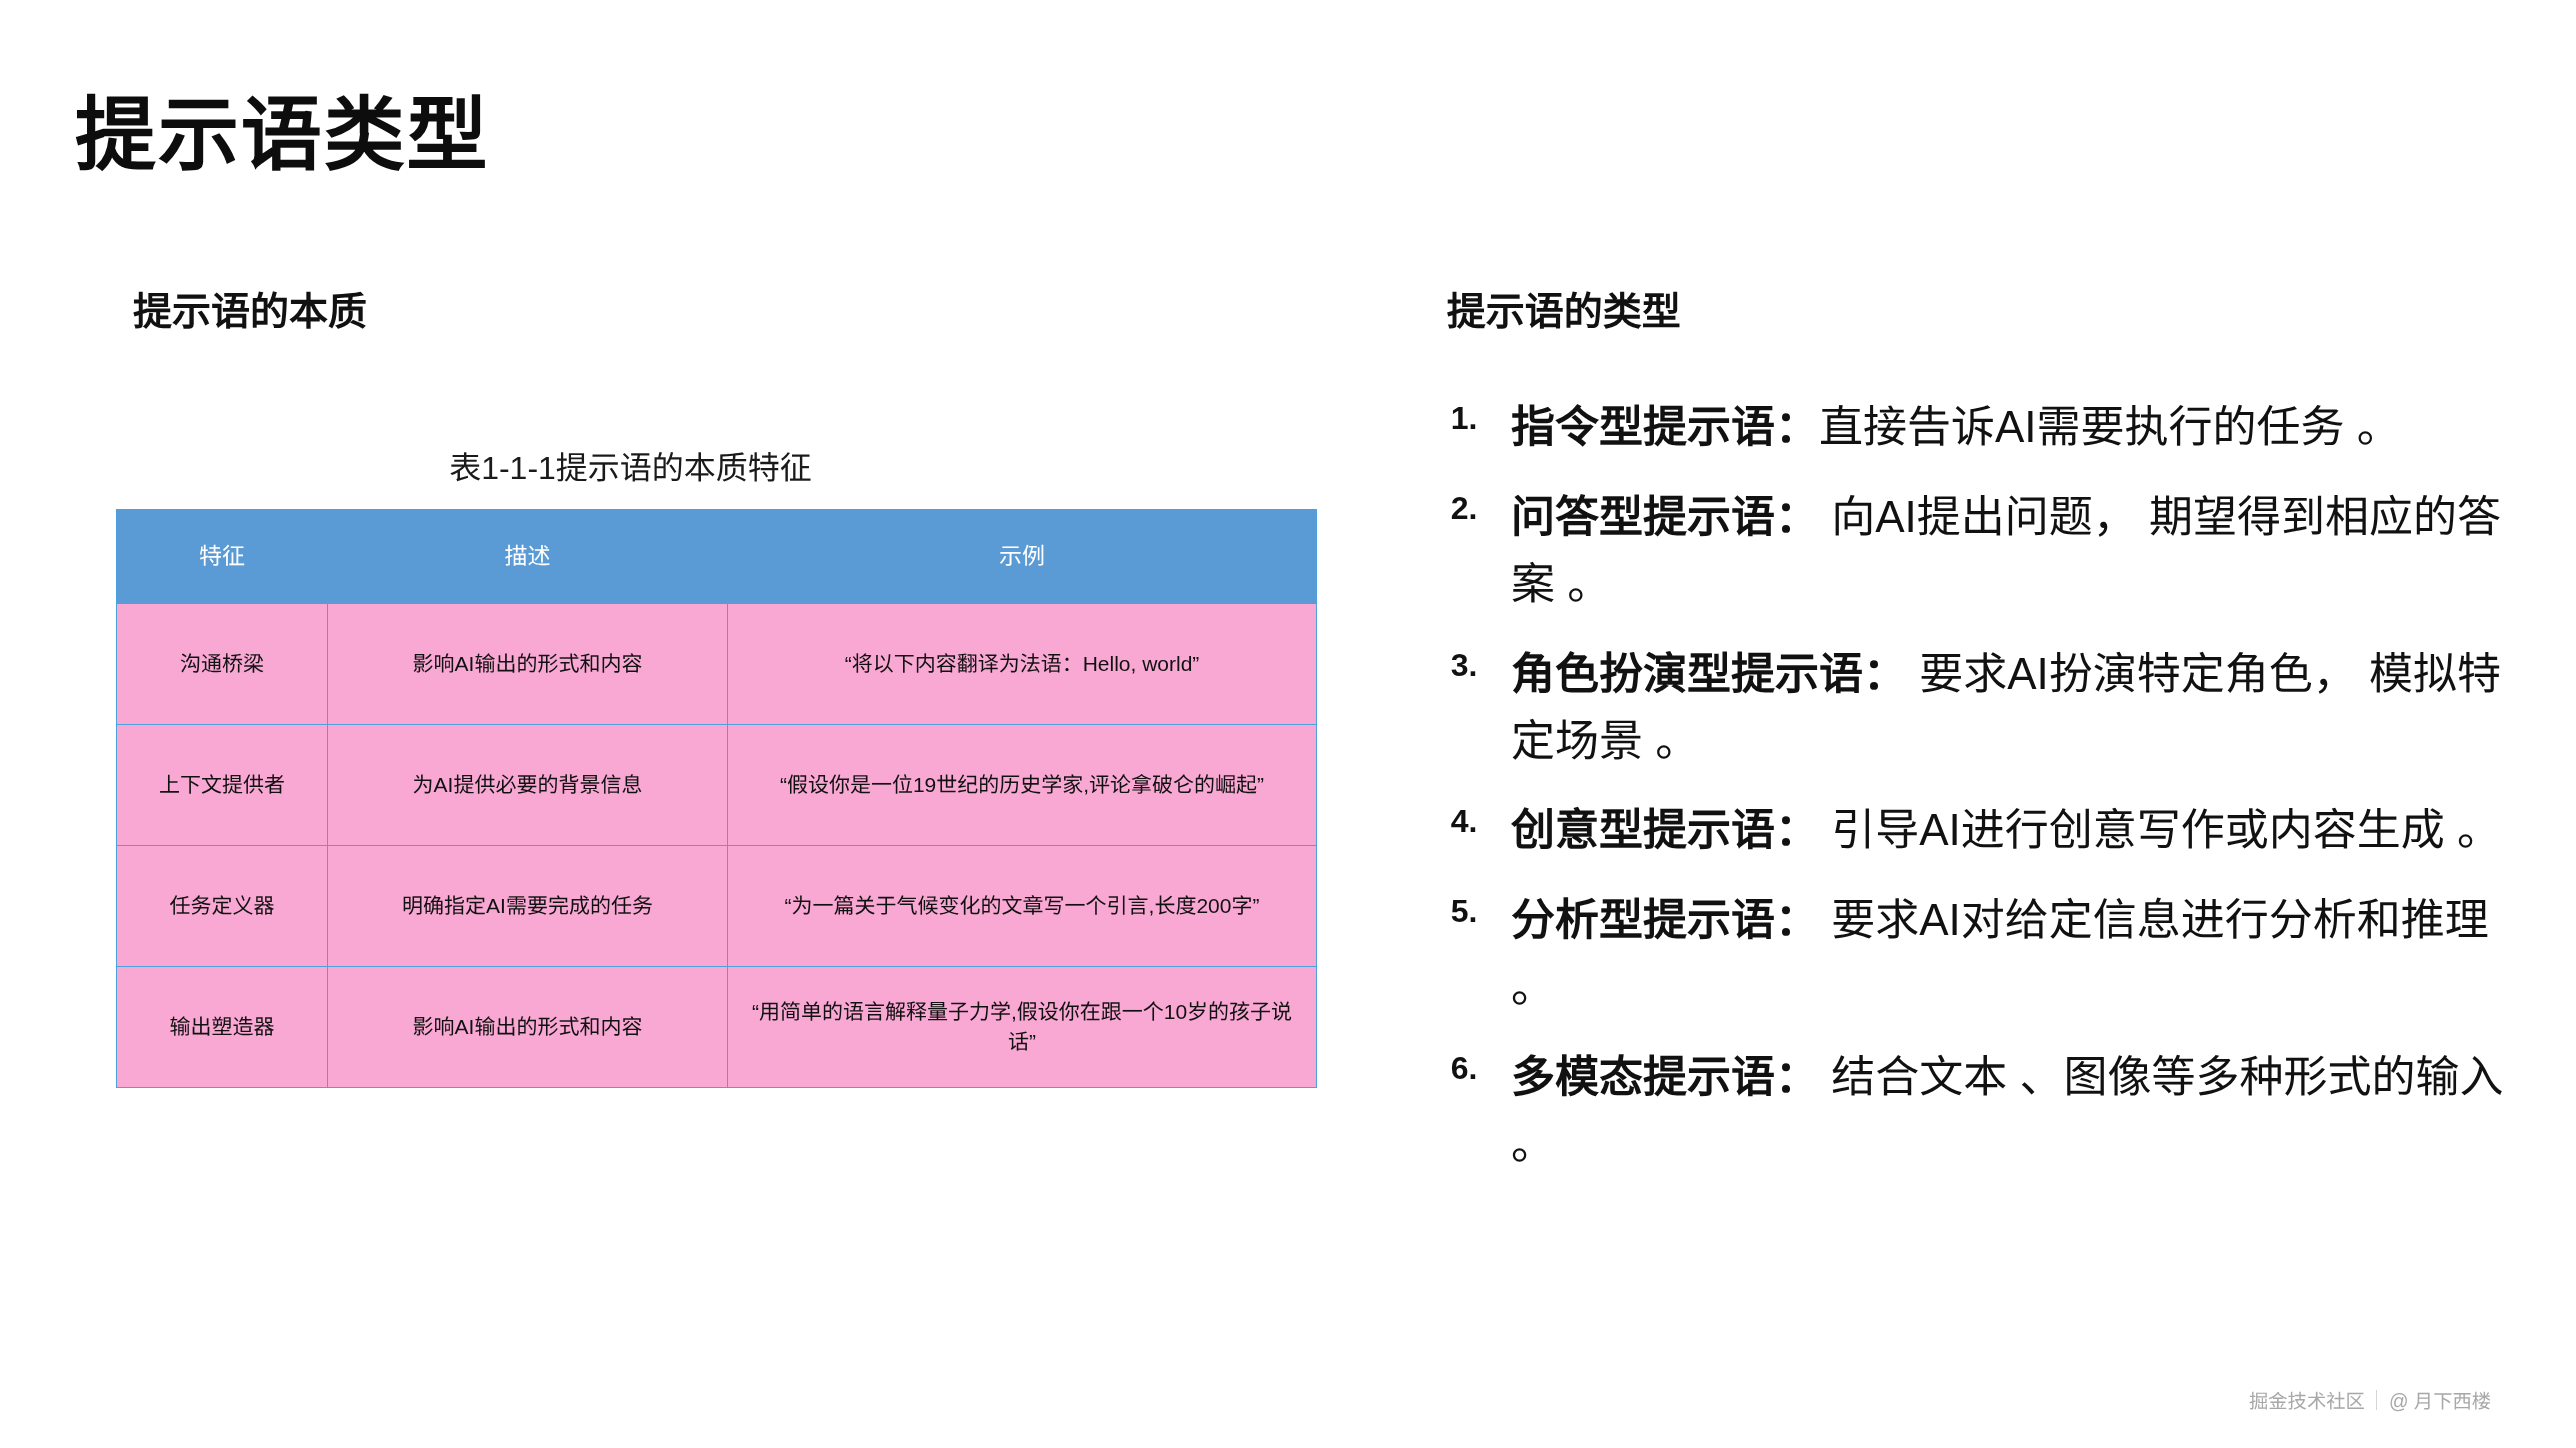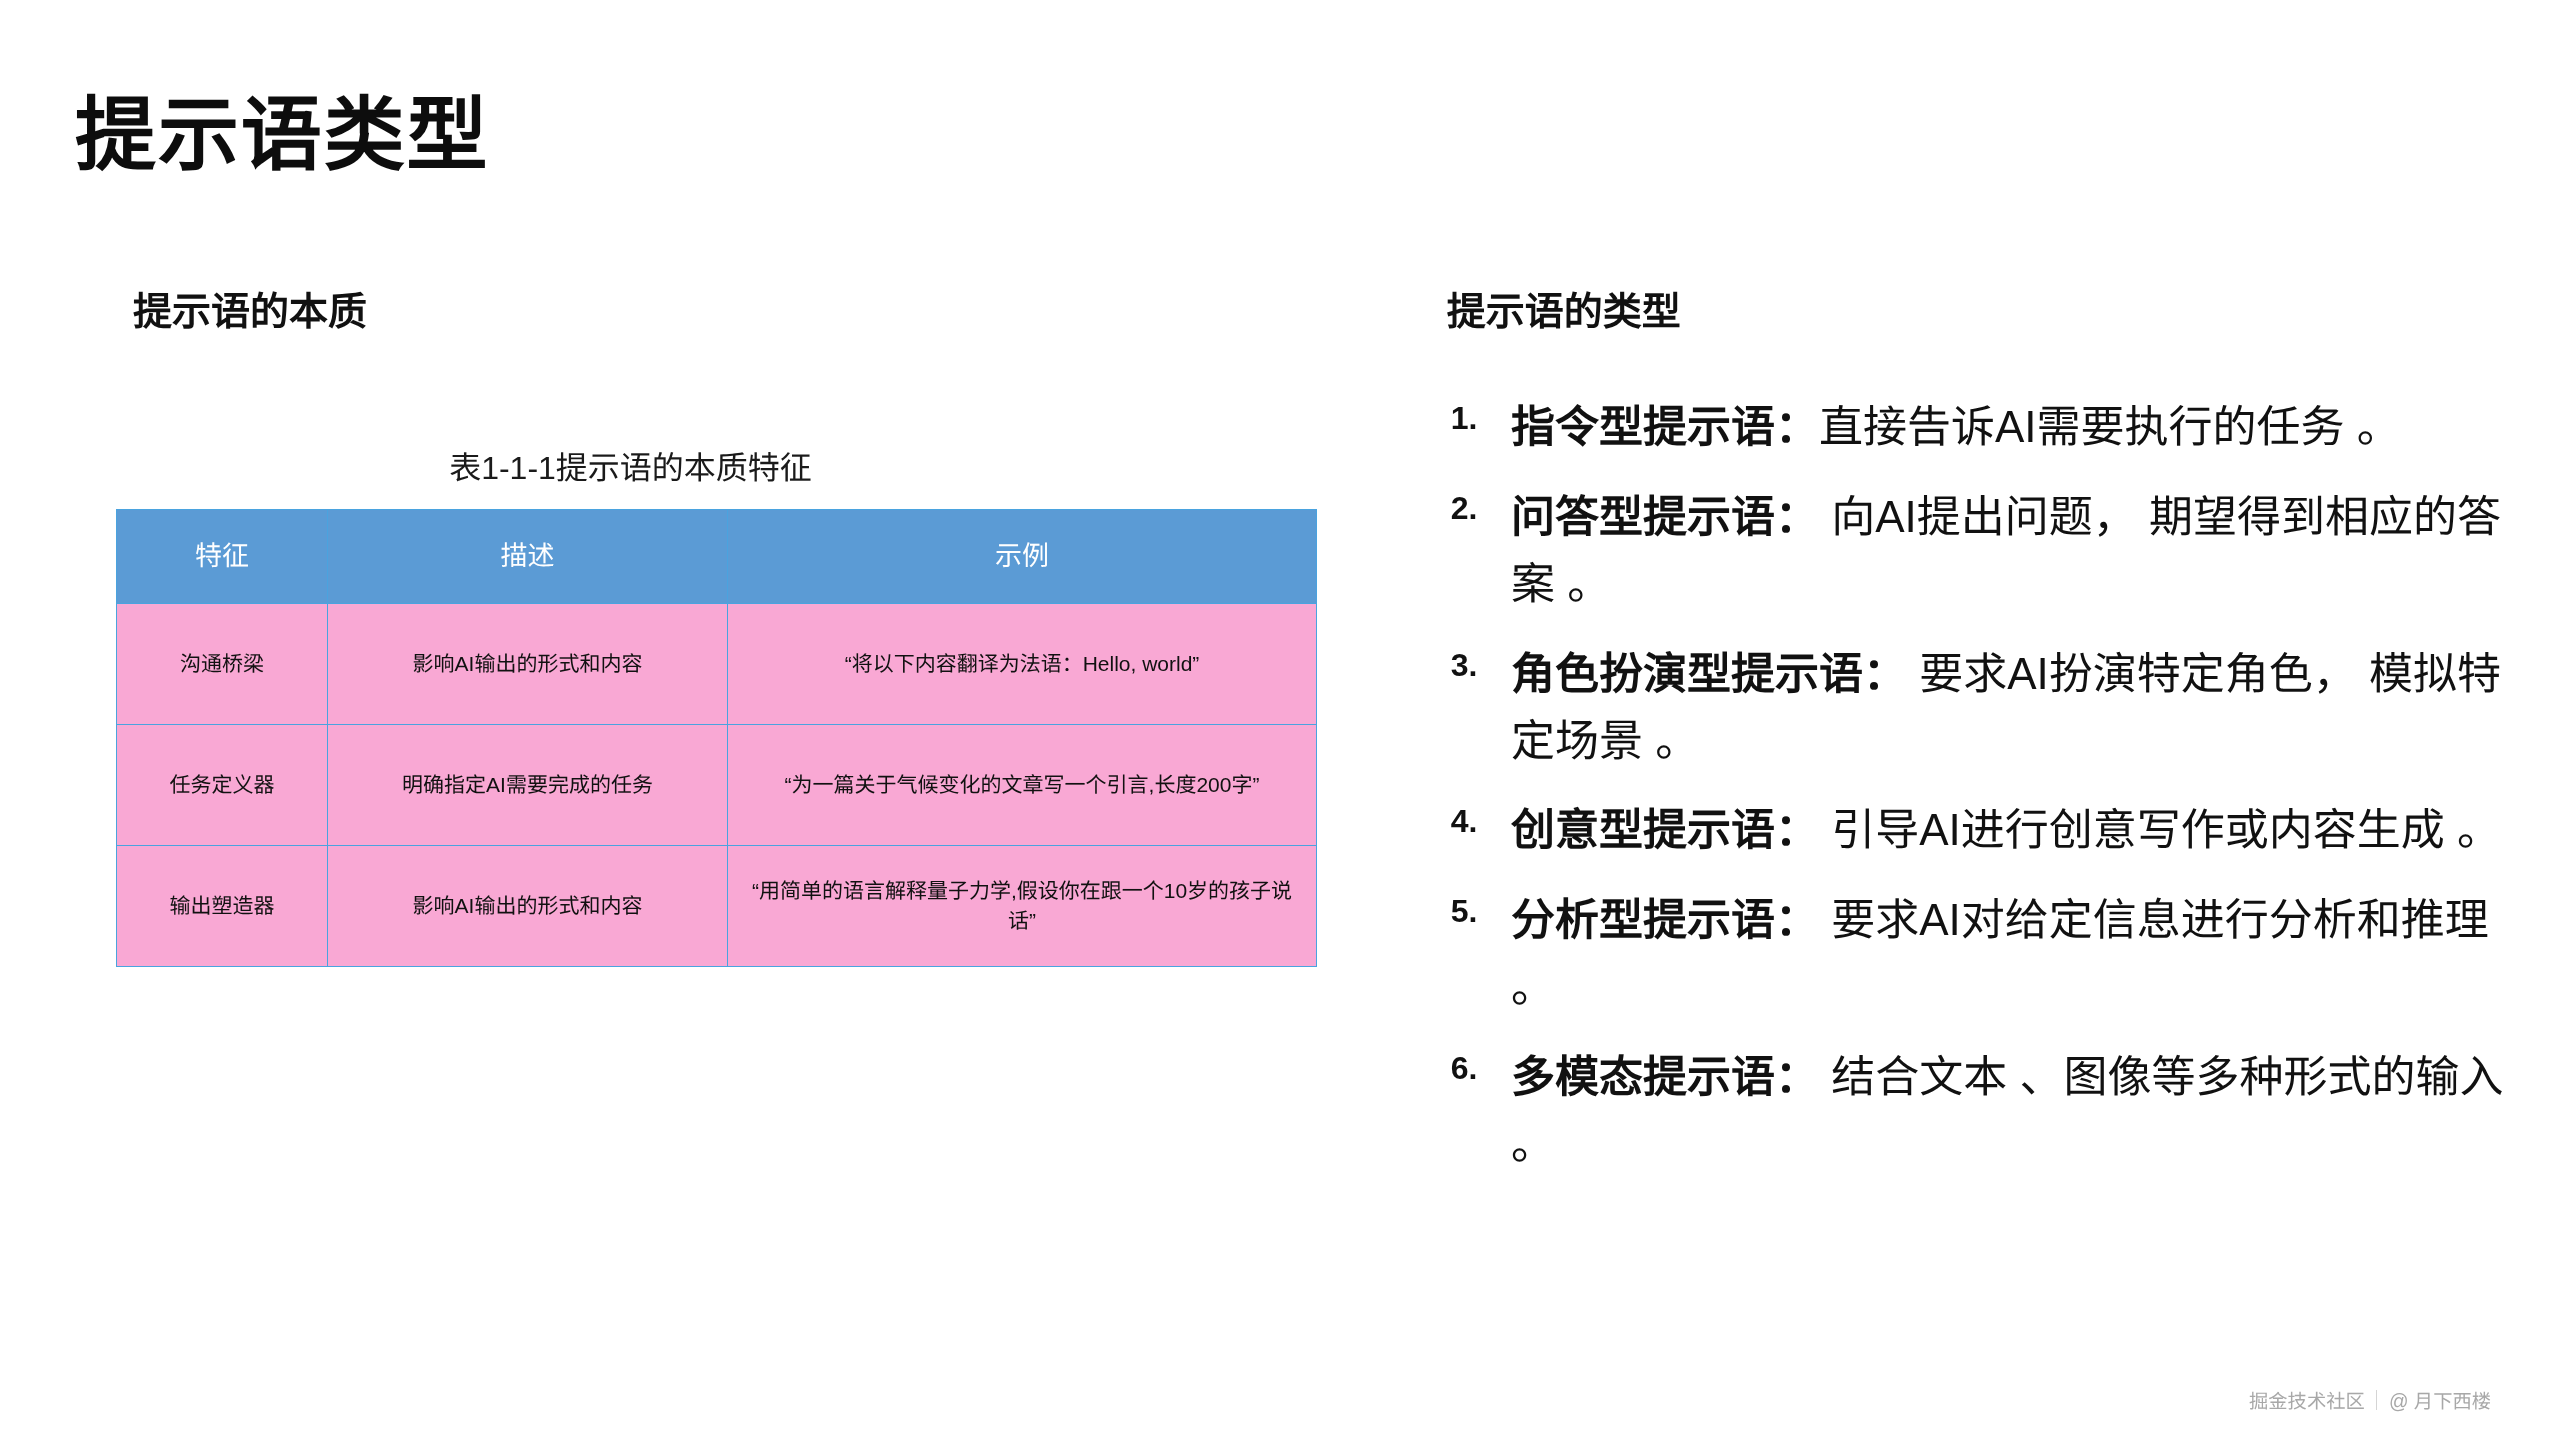"特征" table.feature-table thead th { font-size: 27px -> 23px }
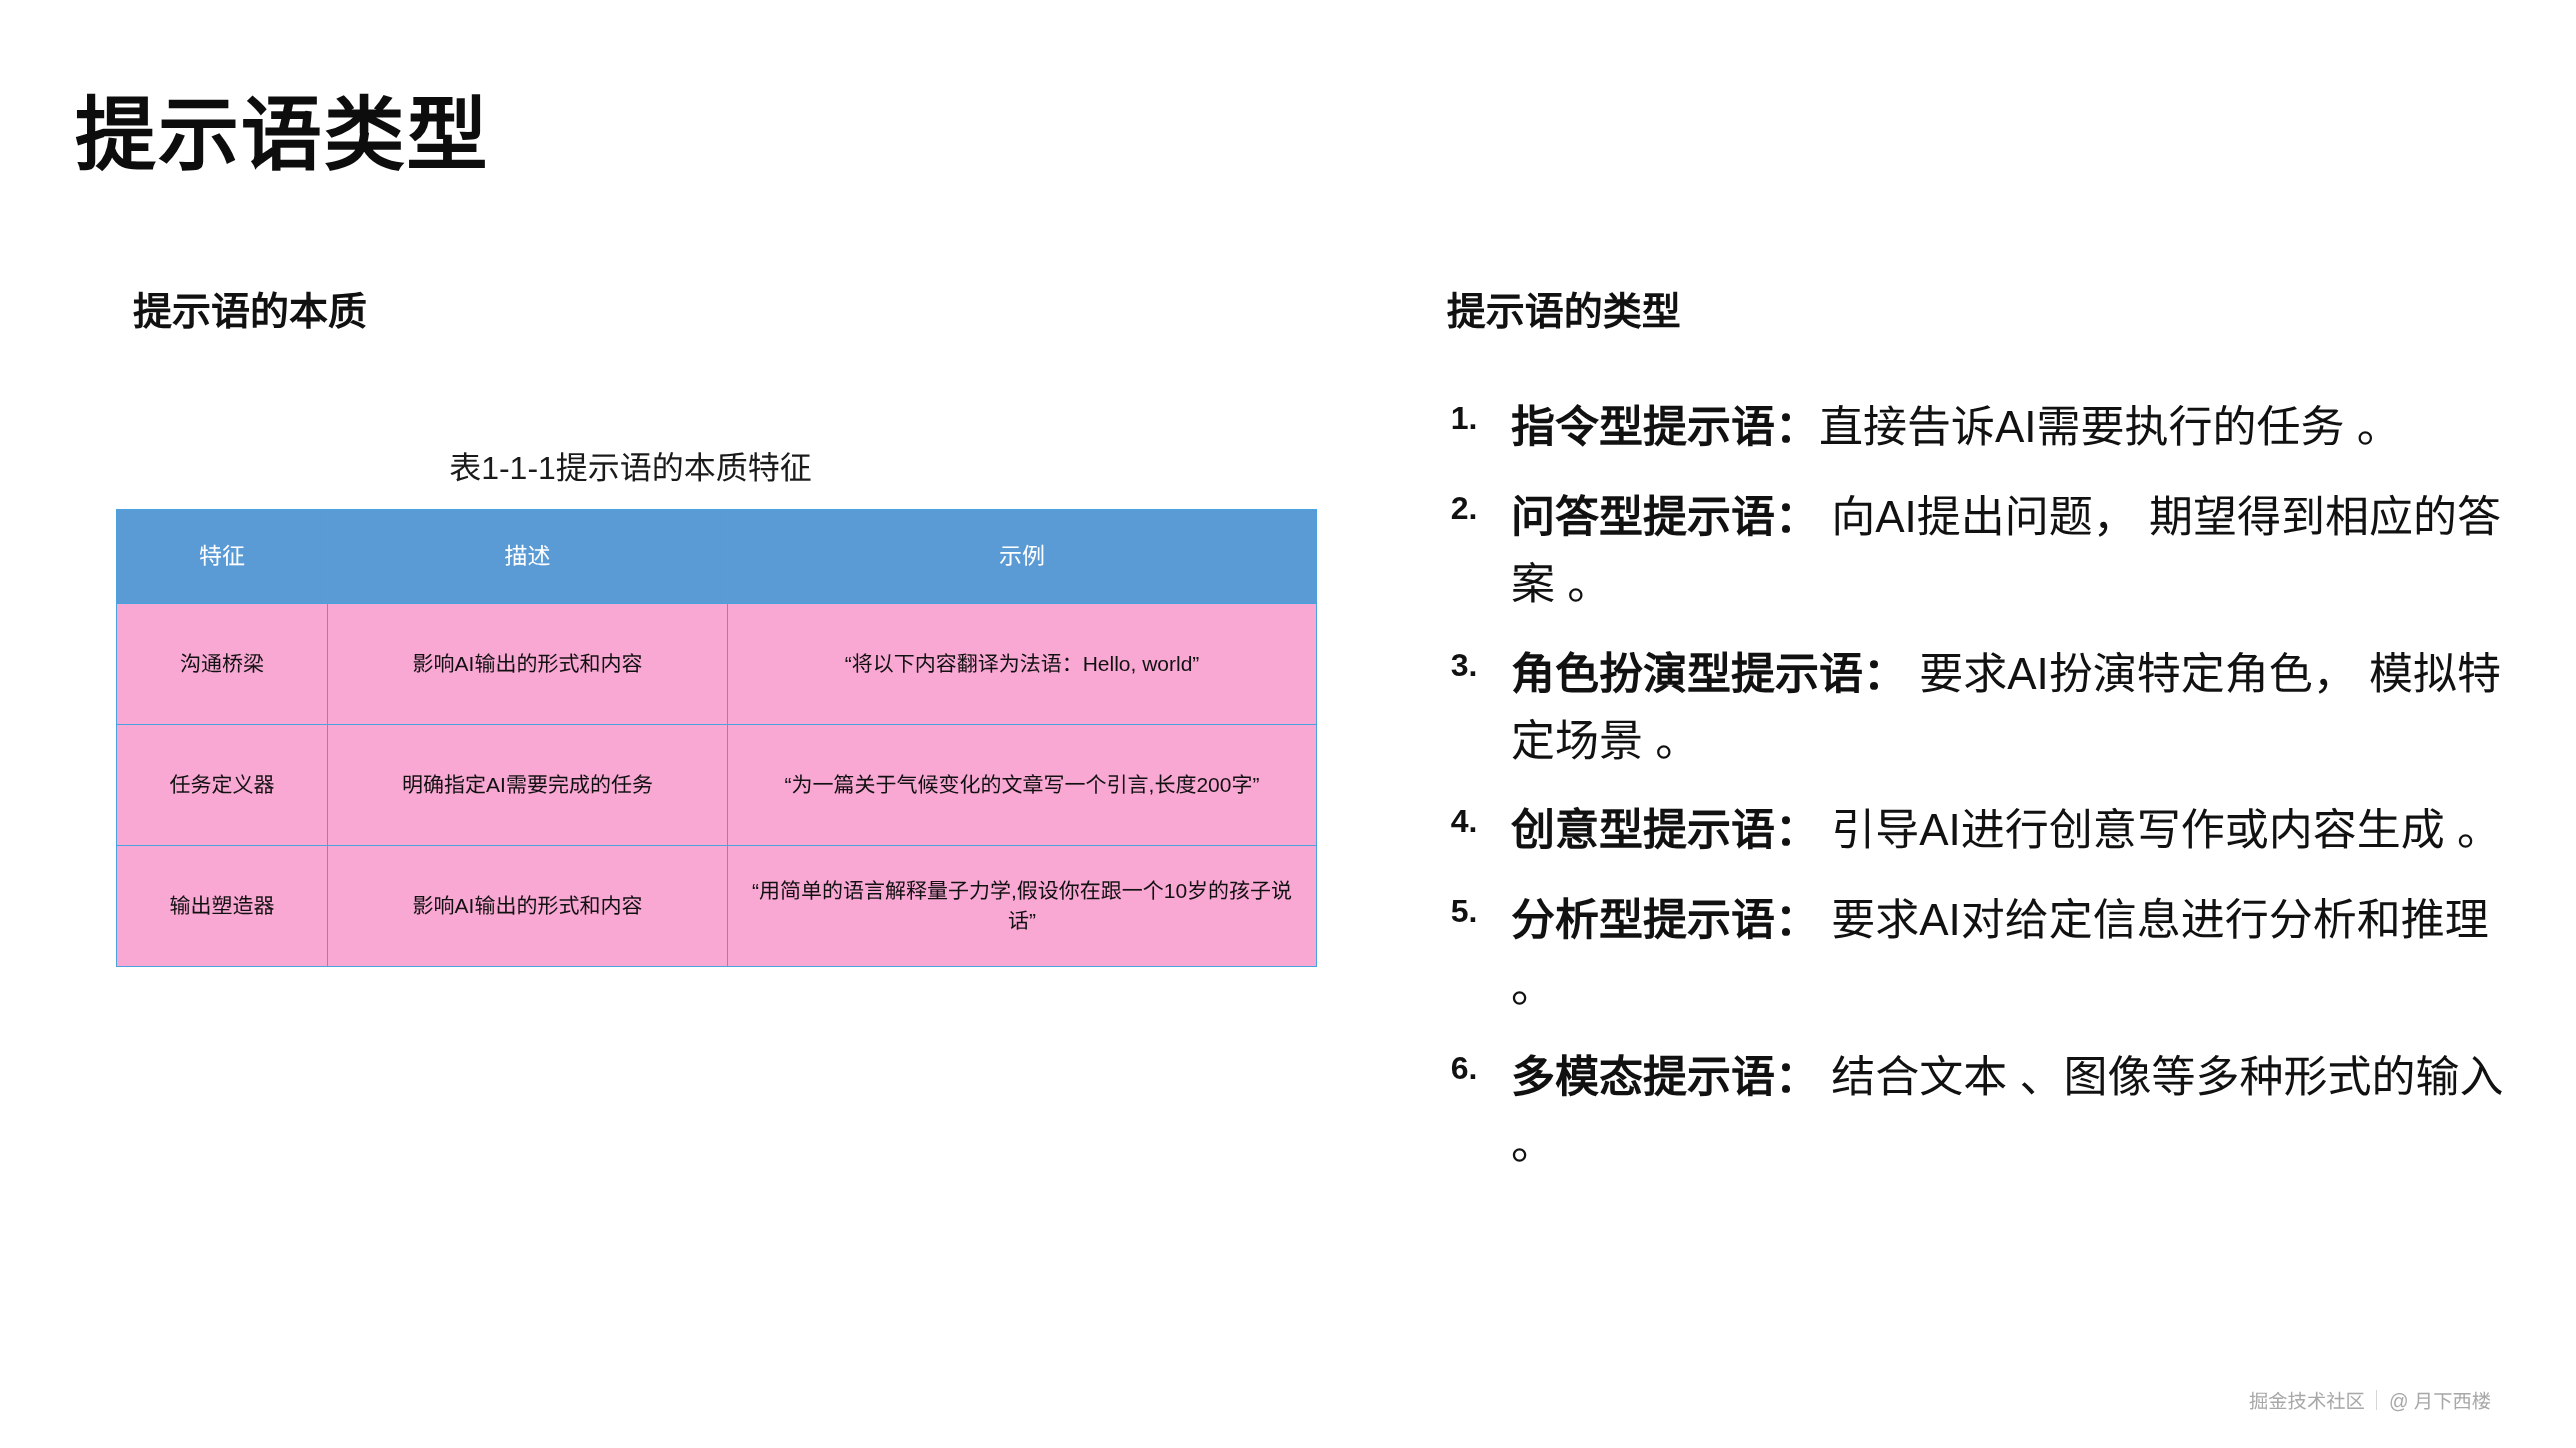"上下文提供者" tr { html: none -> <tr> <td>上下文提供者</td> <td>为AI提供必要的背景信息</td> <td>“假设你是一位19世纪的历史学家,评论拿破仑的崛起”</td> </tr> }
